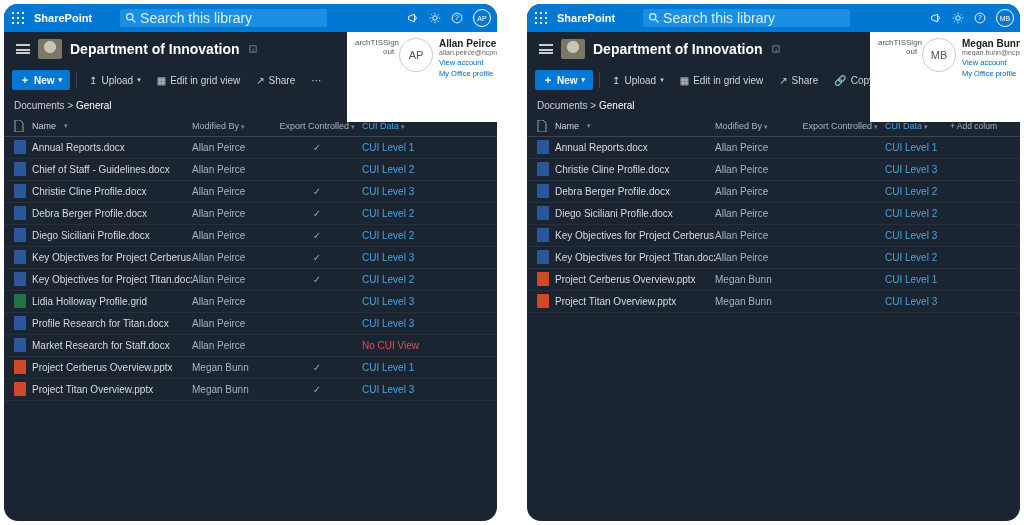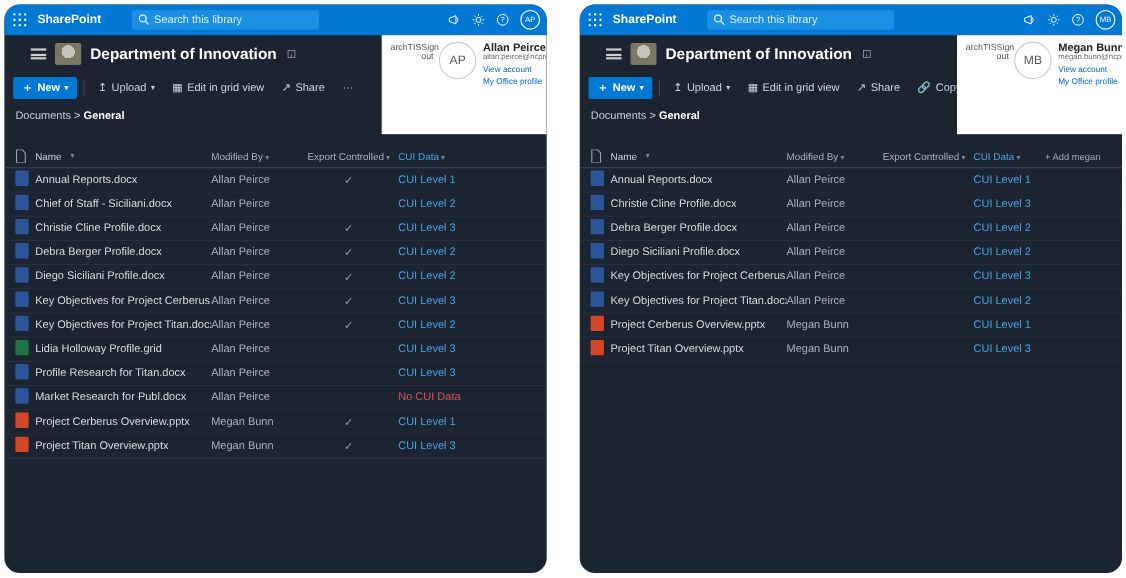"Search this library" .search input { font-size: 10px -> 14px }
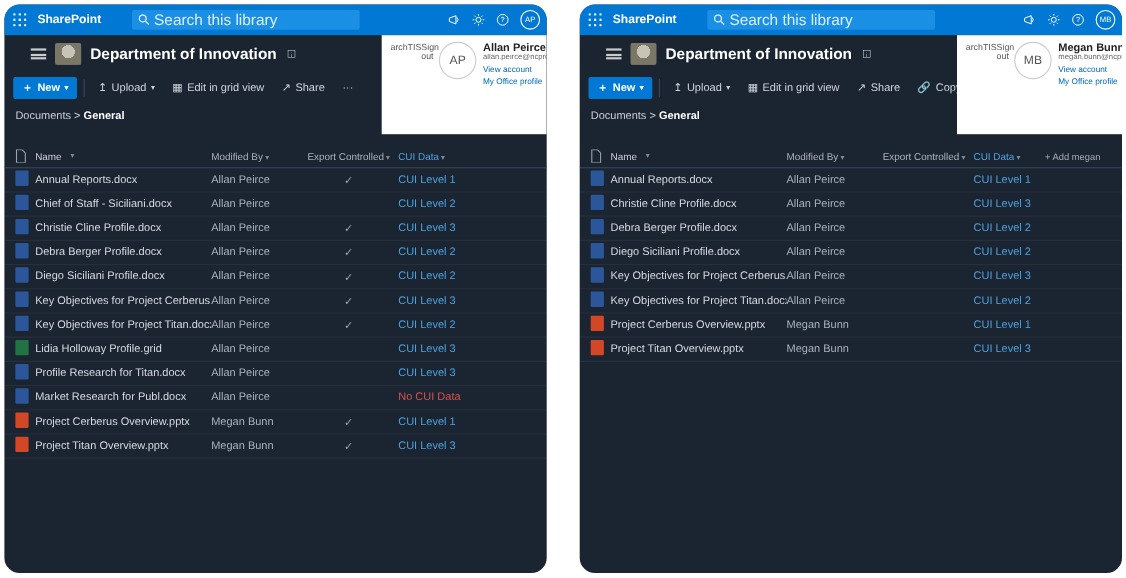"Department of Innovation" .titlebar { padding: 0 24px -> 0 12px }
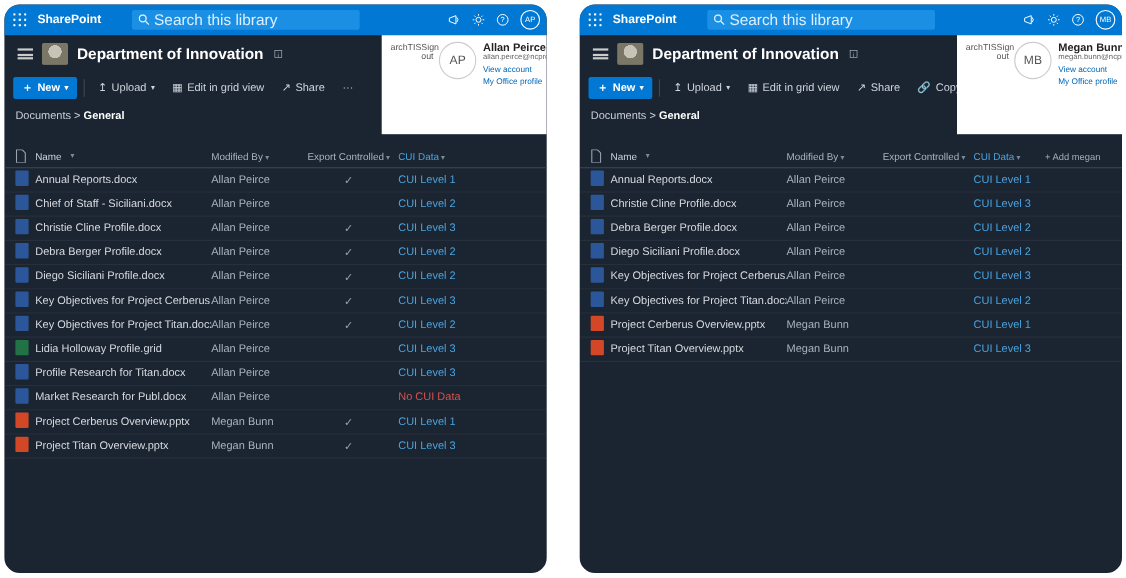"General" .breadcrumb .current { font-weight: 700 -> 400 }
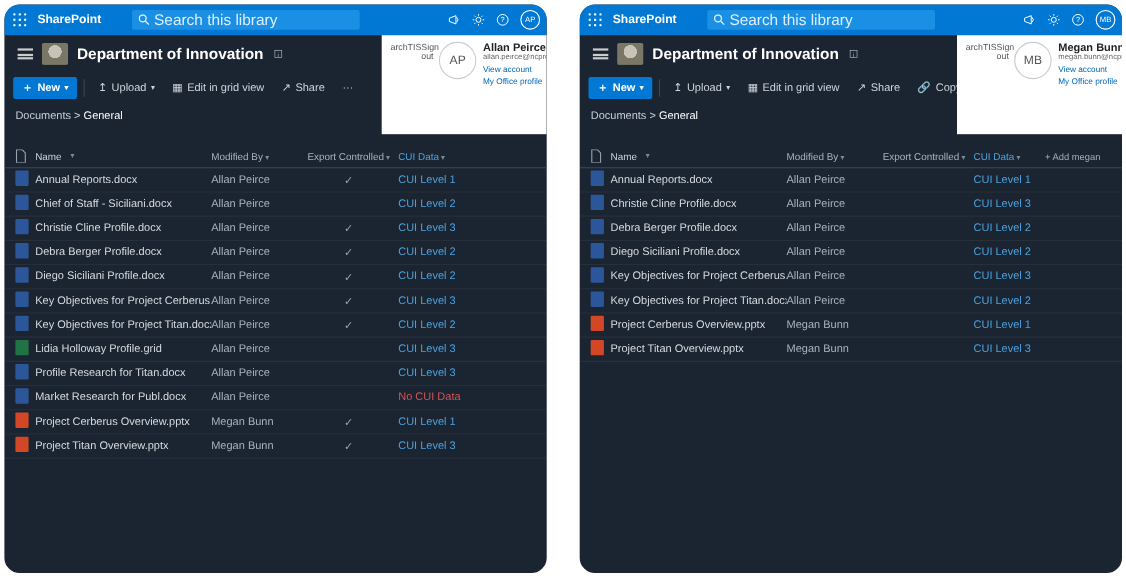"Name" .thead { margin-top: 16px -> none }
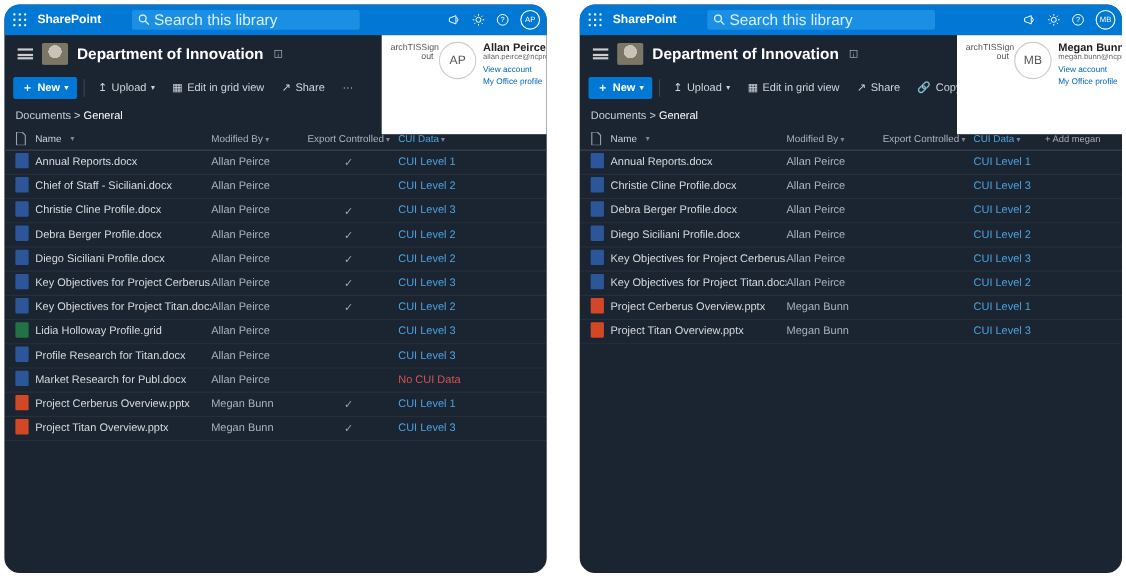"+ Add megan" div.col-add { text: megan -> colum }
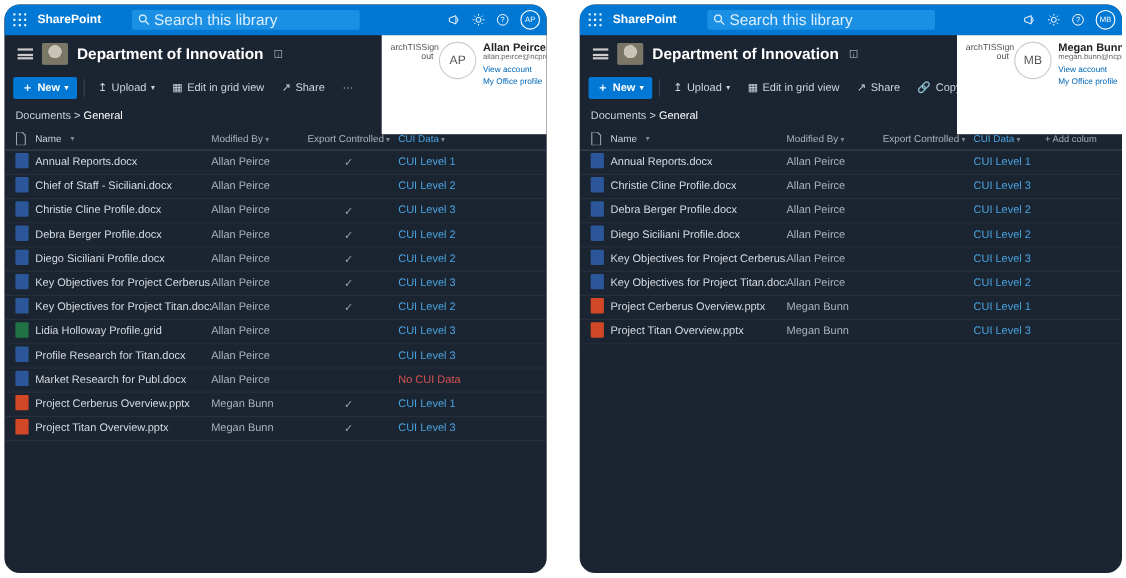"Chief of Staff - Siciliani.docx" div.col-name { text: Siciliani.docx -> Guidelines.docx }
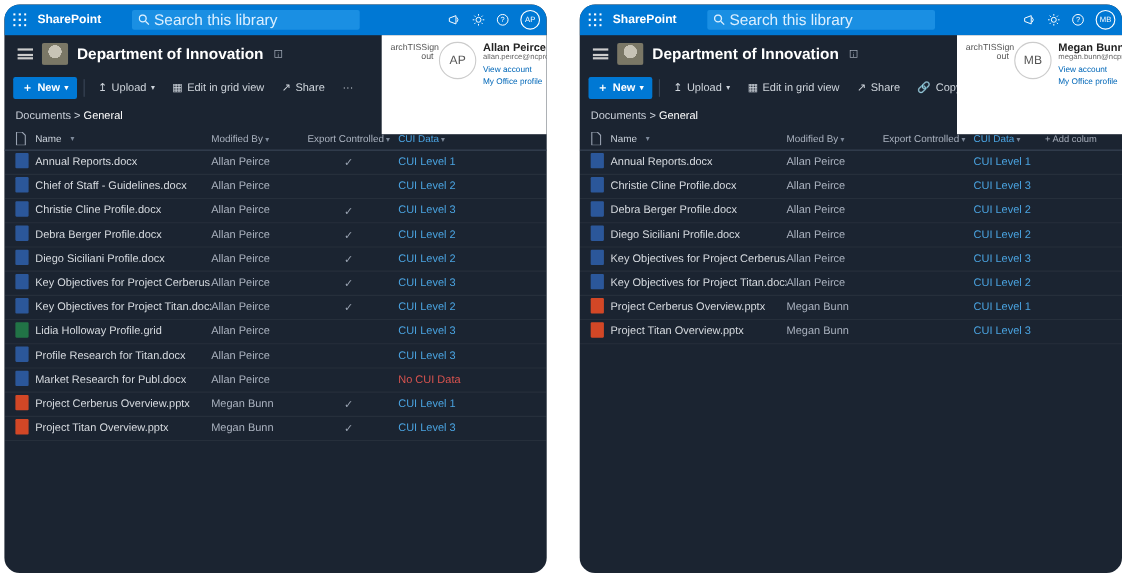"Market Research for Publ.docx" div.col-name { text: Publ.docx -> Staff.docx }
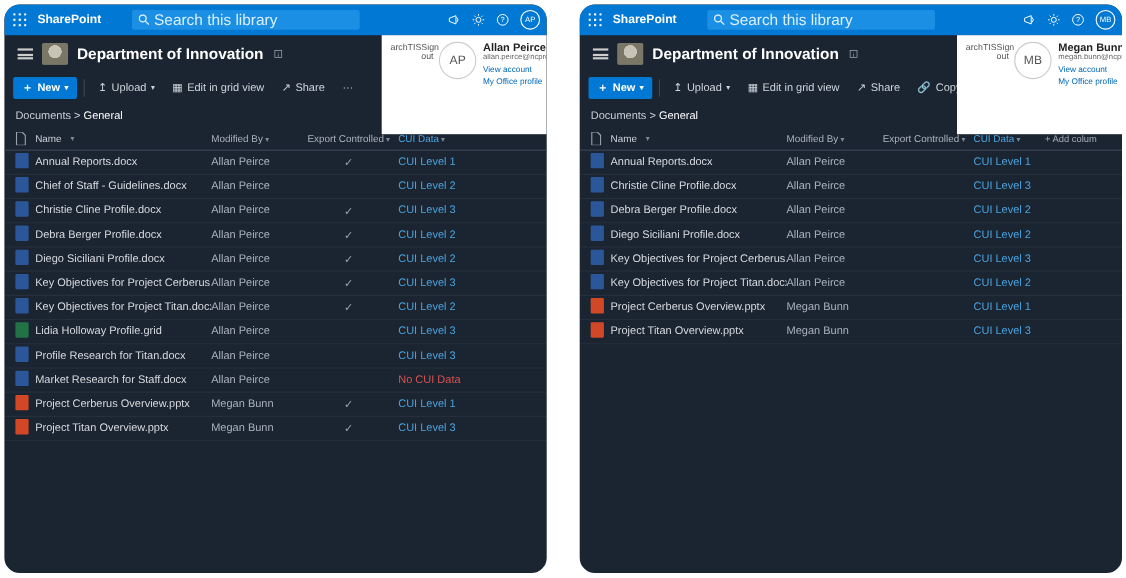"No CUI Data" div.col-cui { text: Data -> View }
